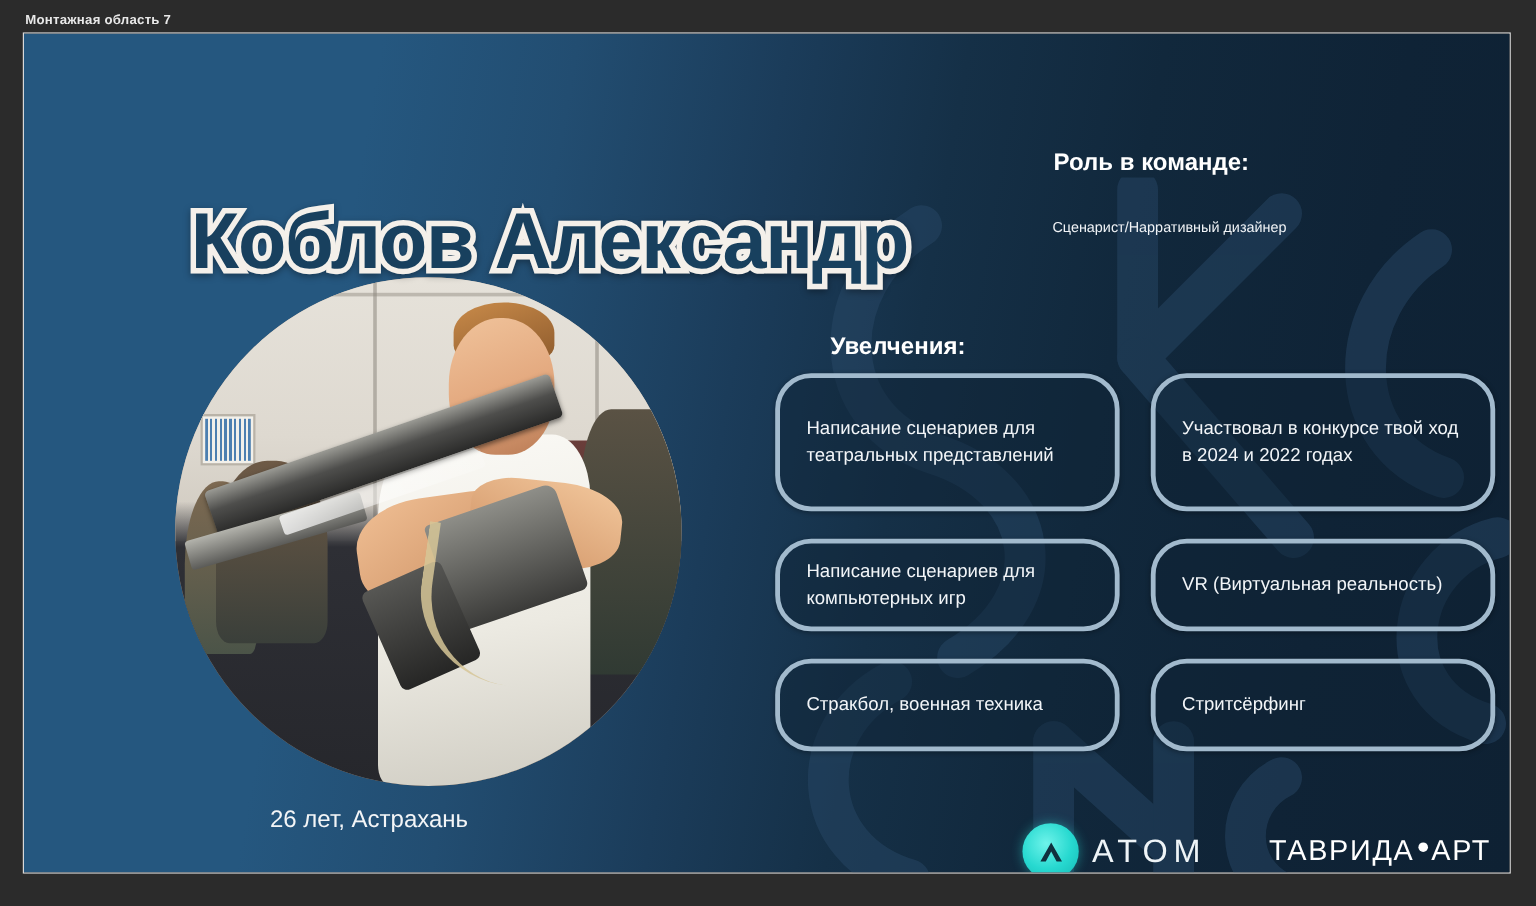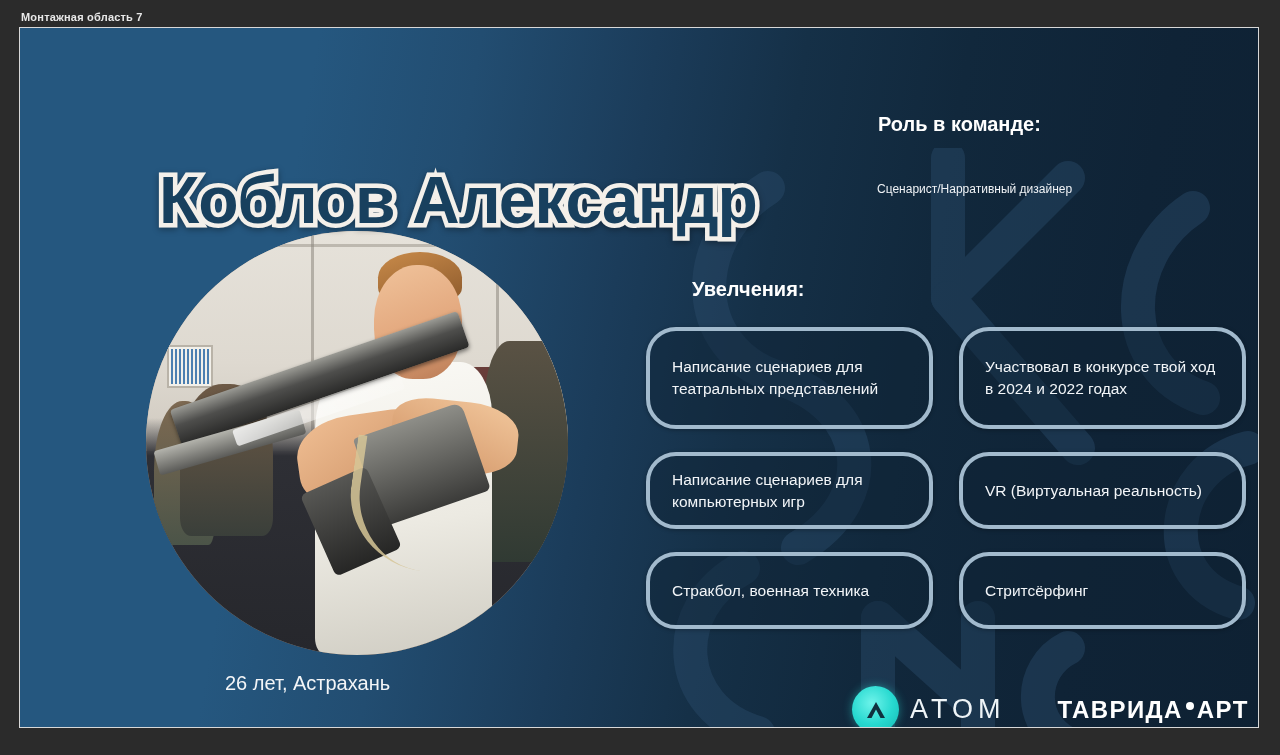"Роль в команде:" .role-label { top: 85px -> 97px }
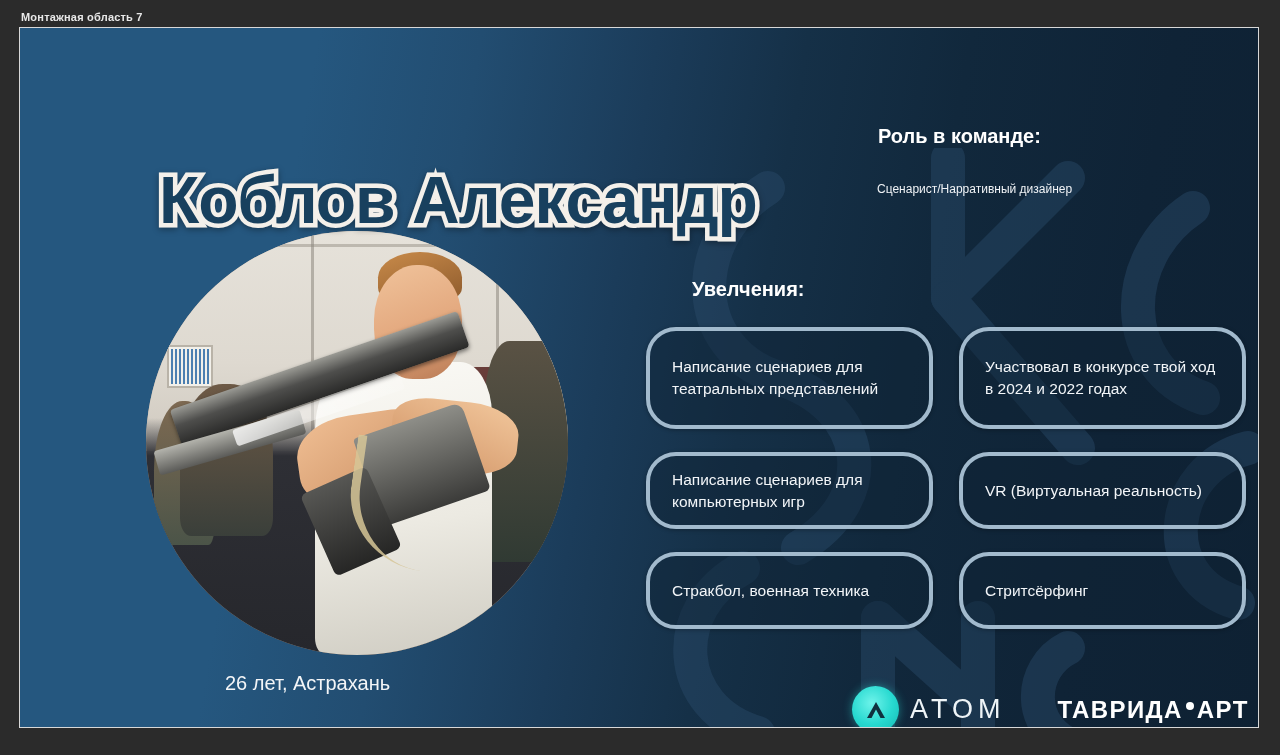"Написание сценариев для театральных" .hobby-box.h3 { height: 102px -> 115px; margin-top: 16px -> none }
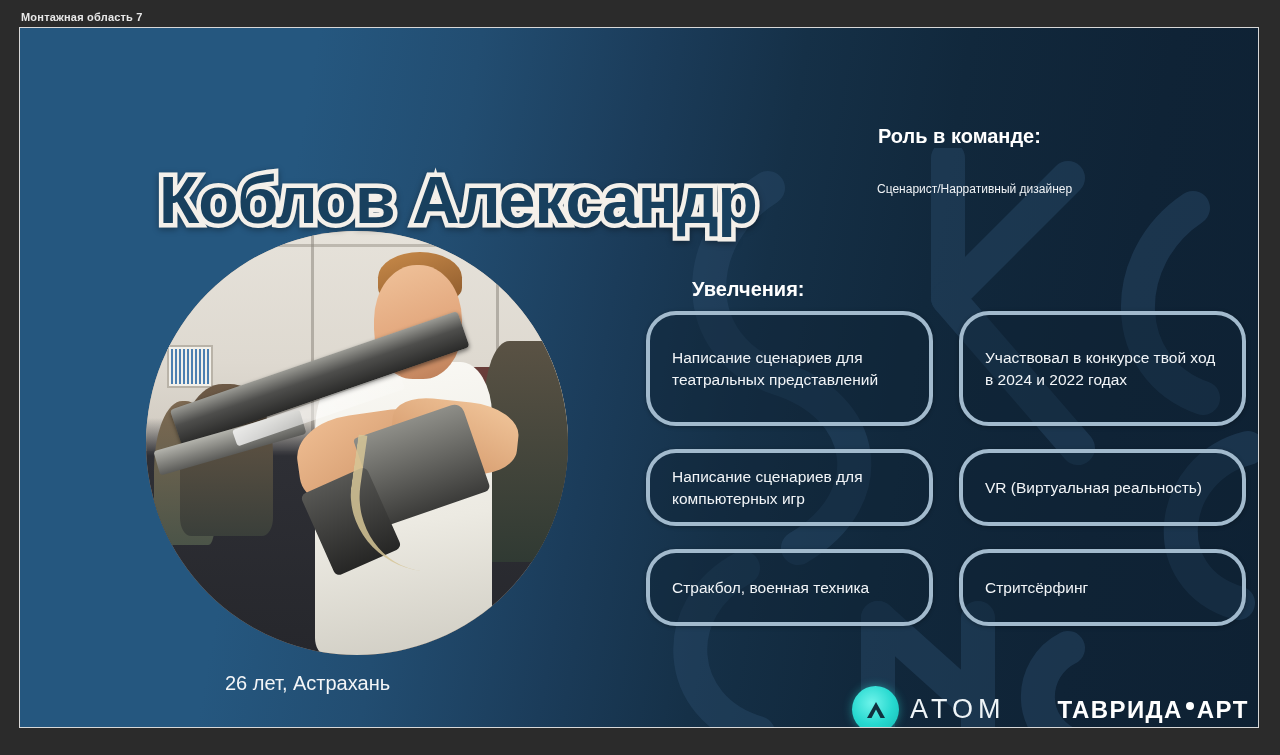"ТАВРИДА" .logo-tavrida { font-weight: bold -> normal }
